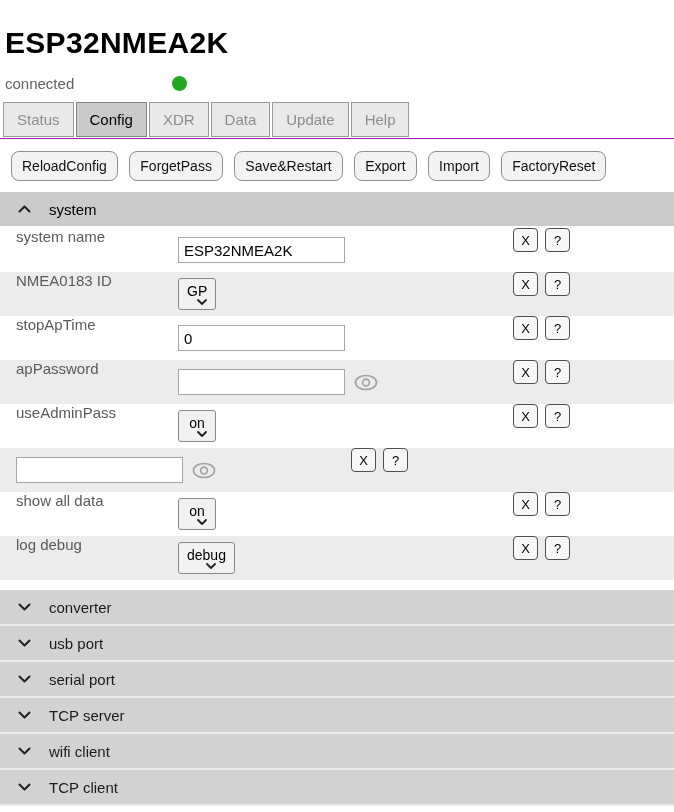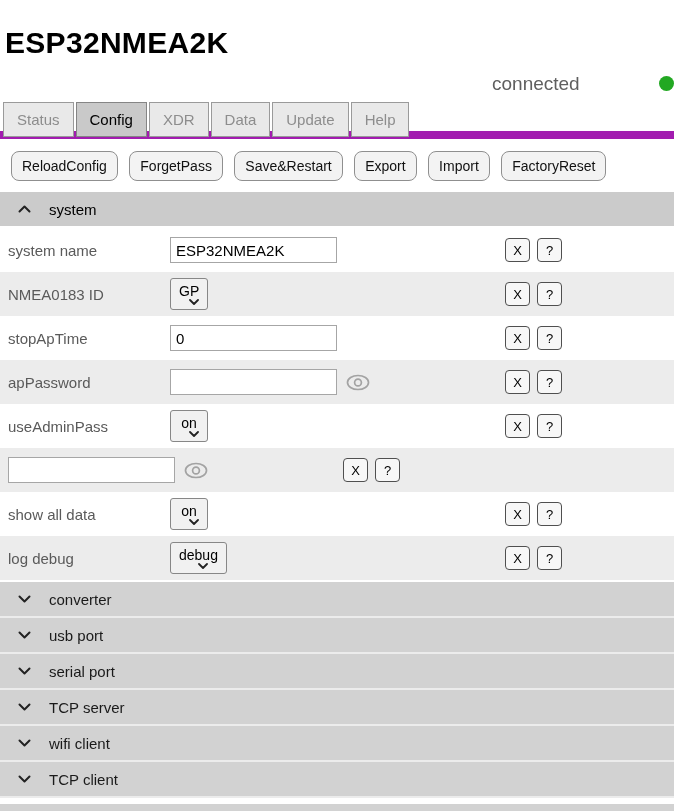"connected" .status-line { font-size: 19px -> 15px; justify-content: flex-end -> none }
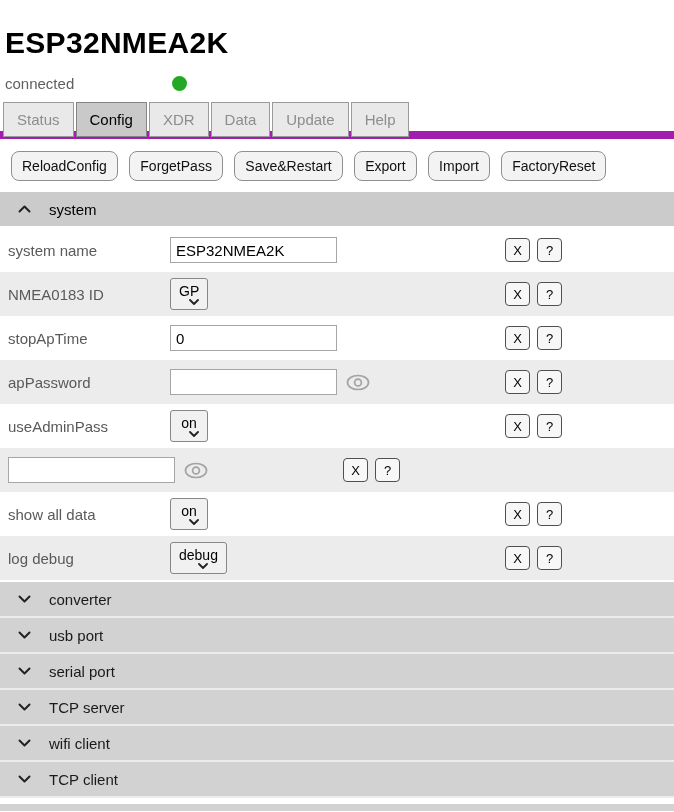"Status Config XDR Data Update" .tabbar { border-bottom: 8px solid #a21caf -> 1px solid #a21caf }
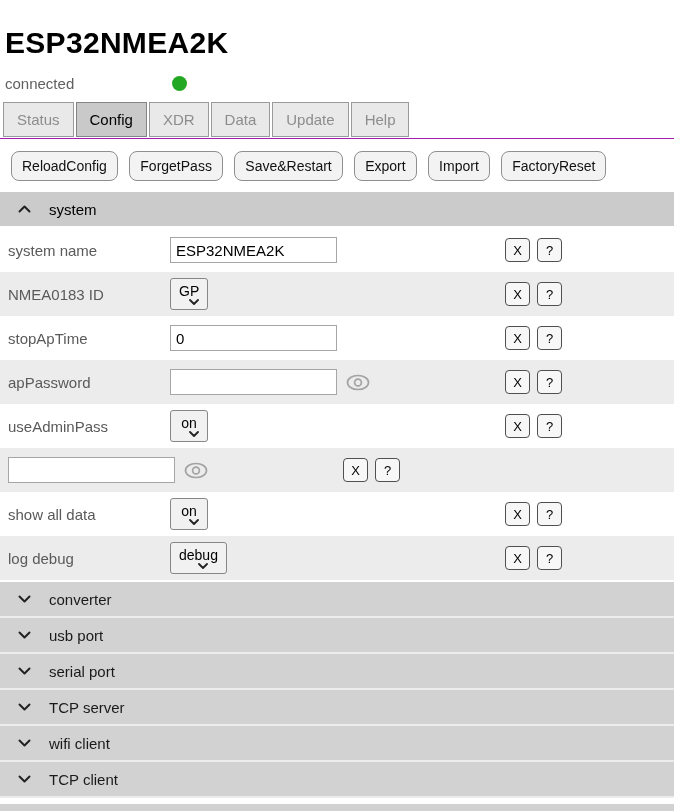"system name" .cfg-row { align-items: center -> none; padding-left: 8px -> 16px }
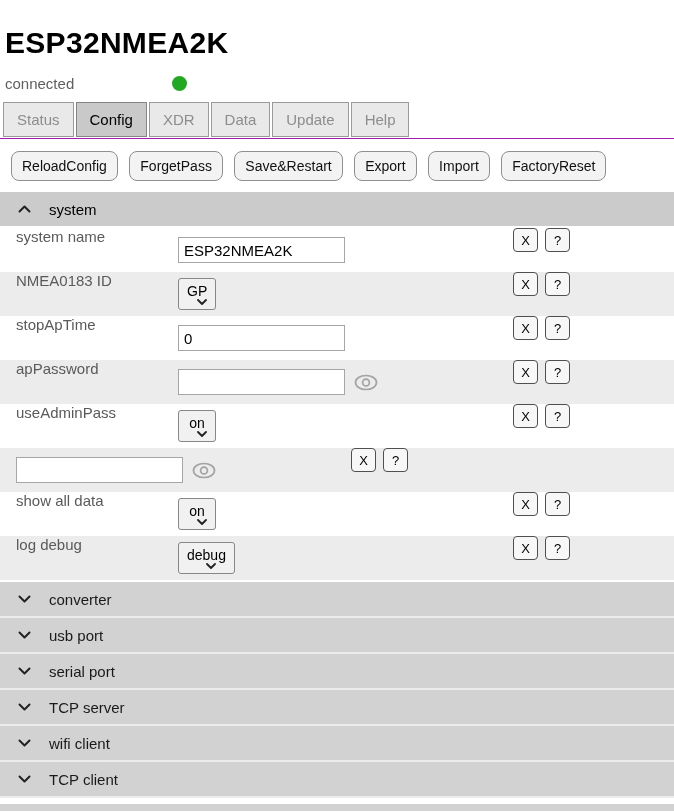"converter" .collapsed-group { margin-top: 2px -> 10px }
